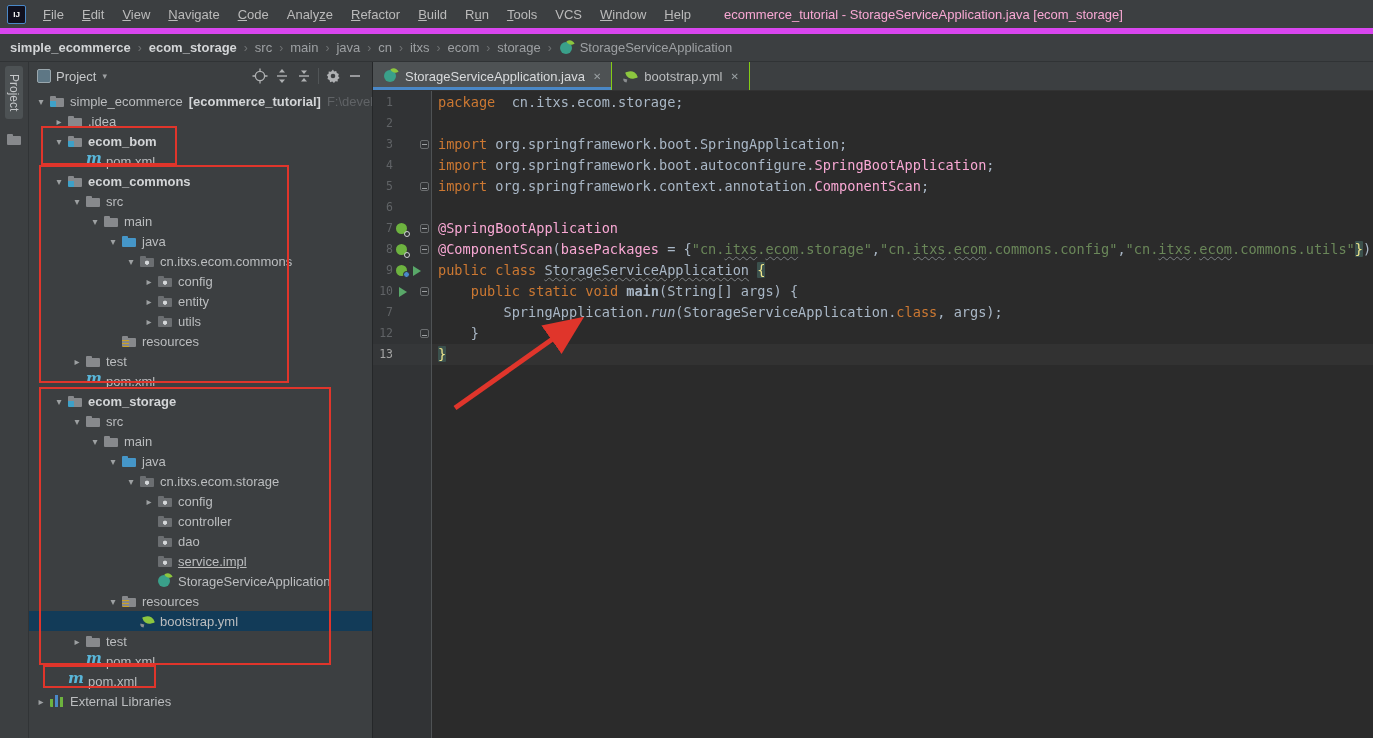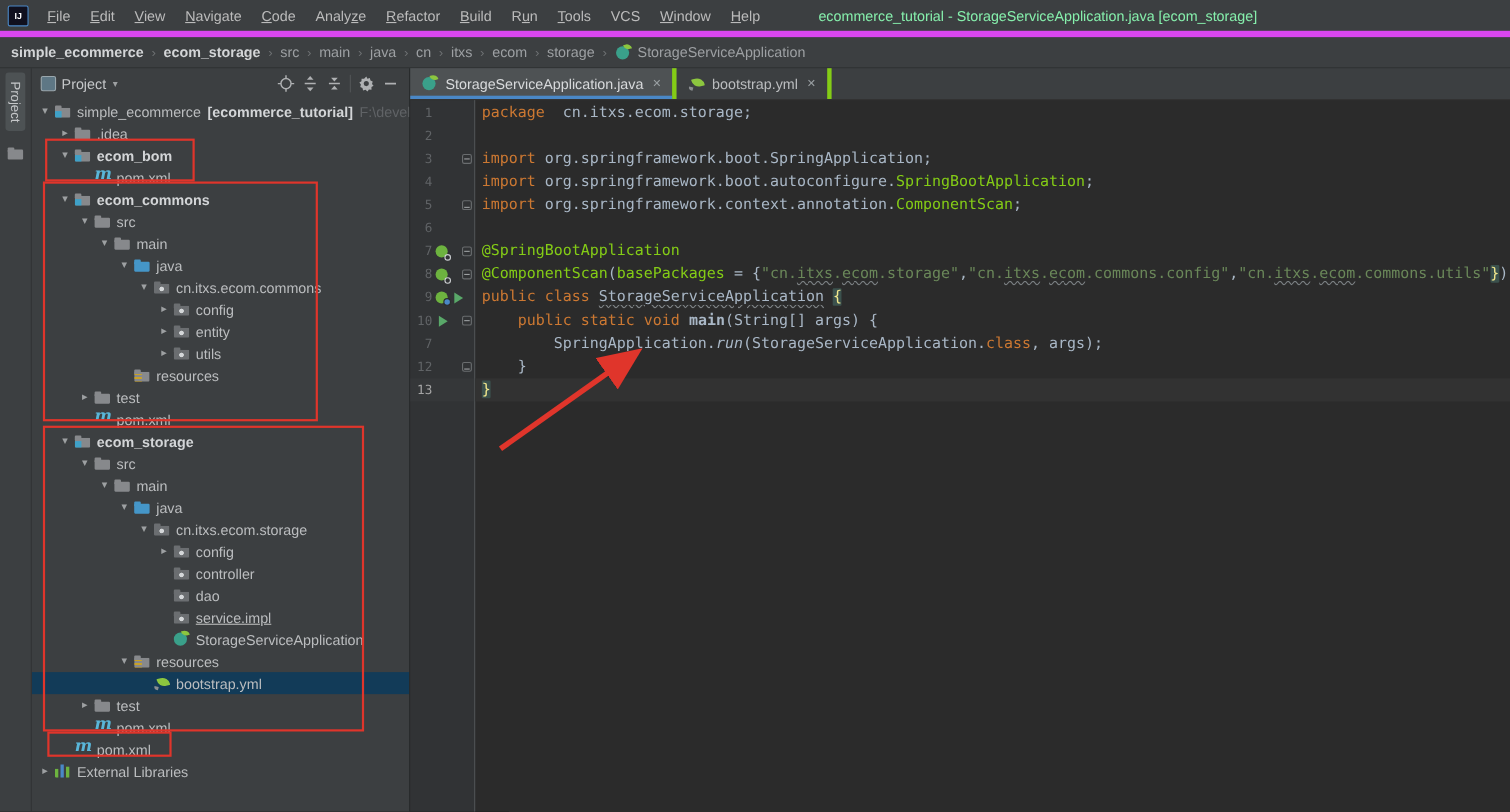"ecommerce_tutorial -" .win-title { color: #86efac -> #f9a8d4; margin-left: 44px -> 24px }
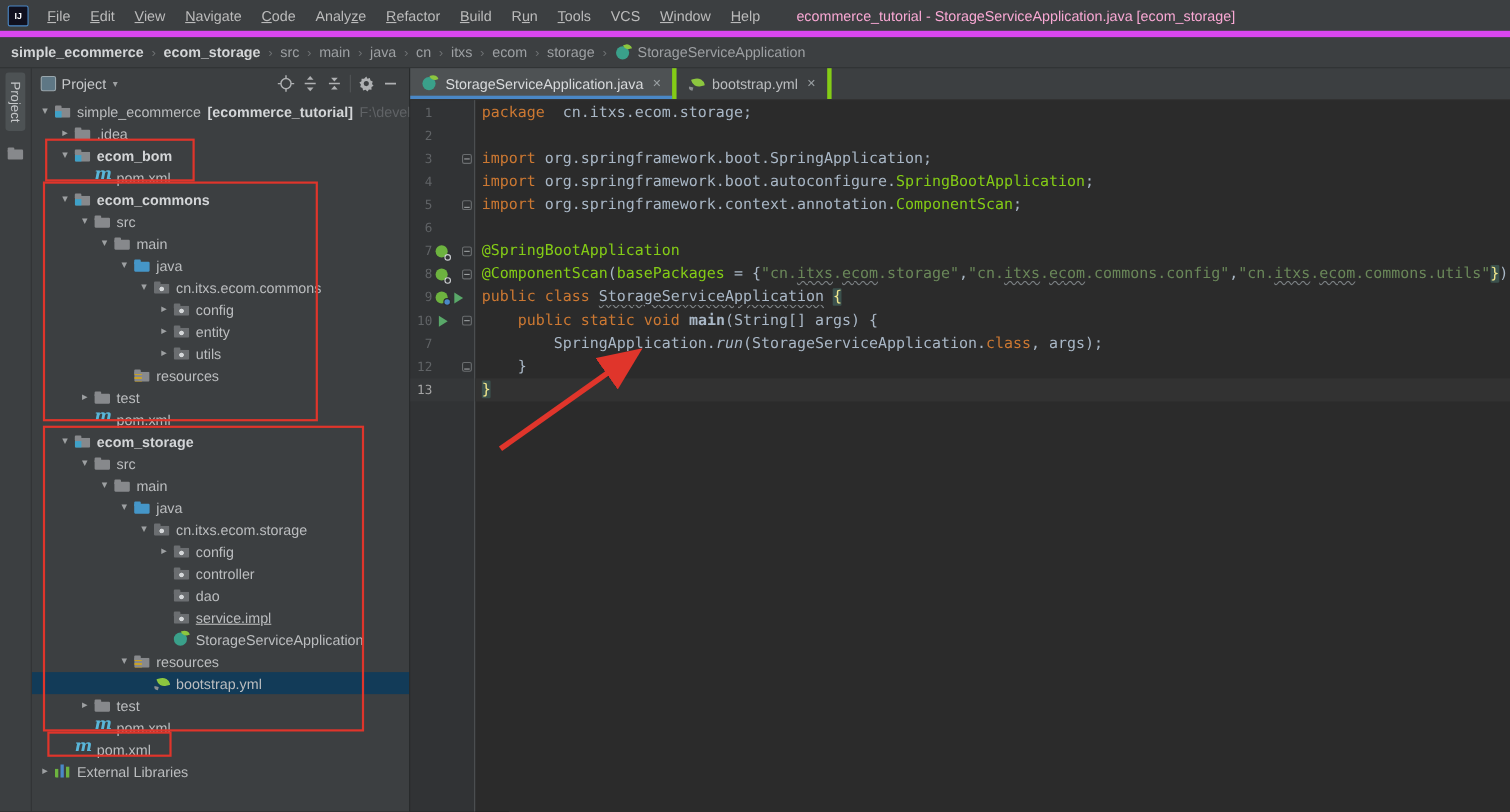"StorageServiceApplication.java" .tab { border-right: 4px solid #84cc16 -> 1px solid #84cc16 }
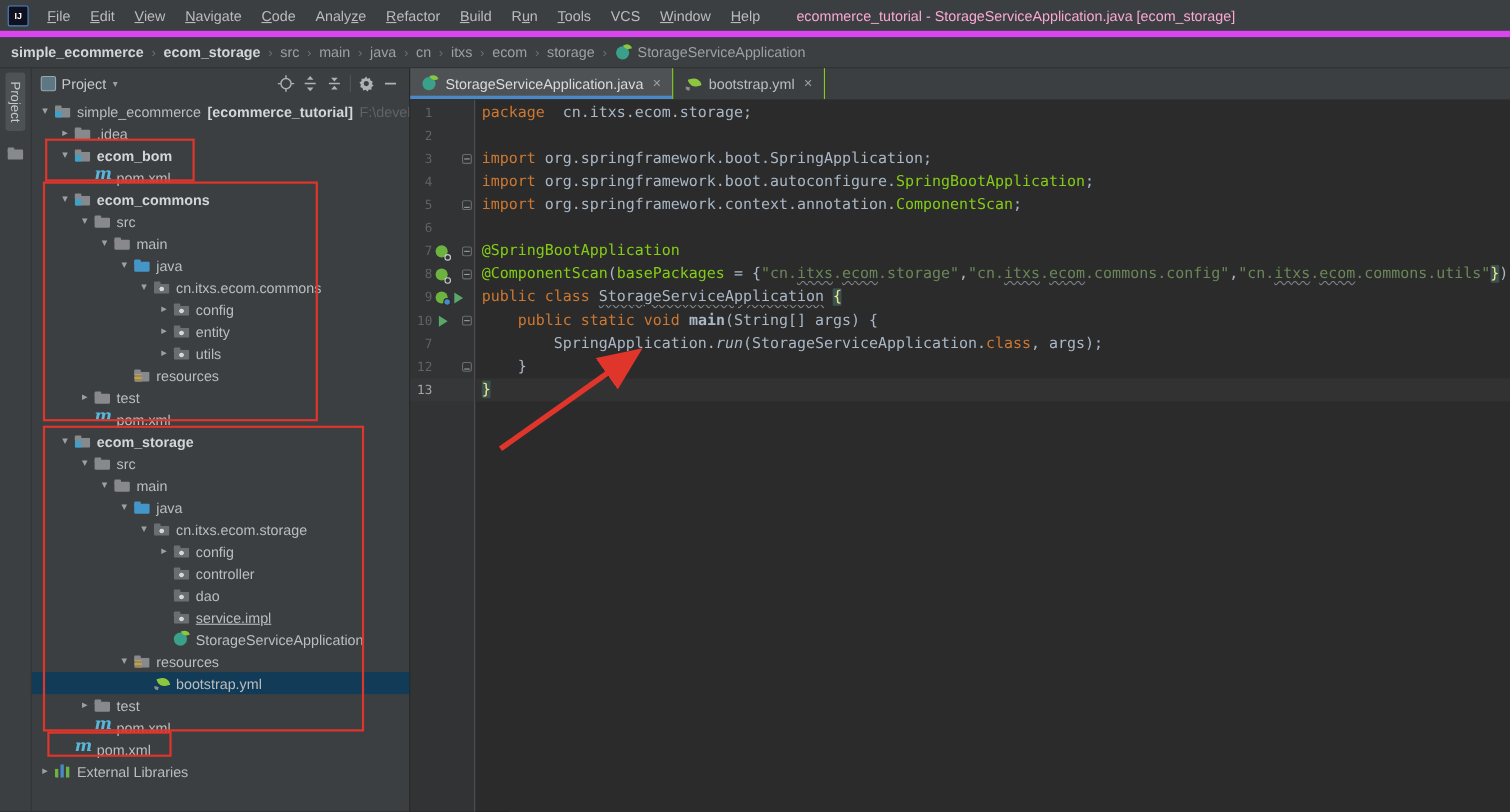"SpringBootApplication" .ct .a { color: #84cc16 -> #f9a8d4 }
